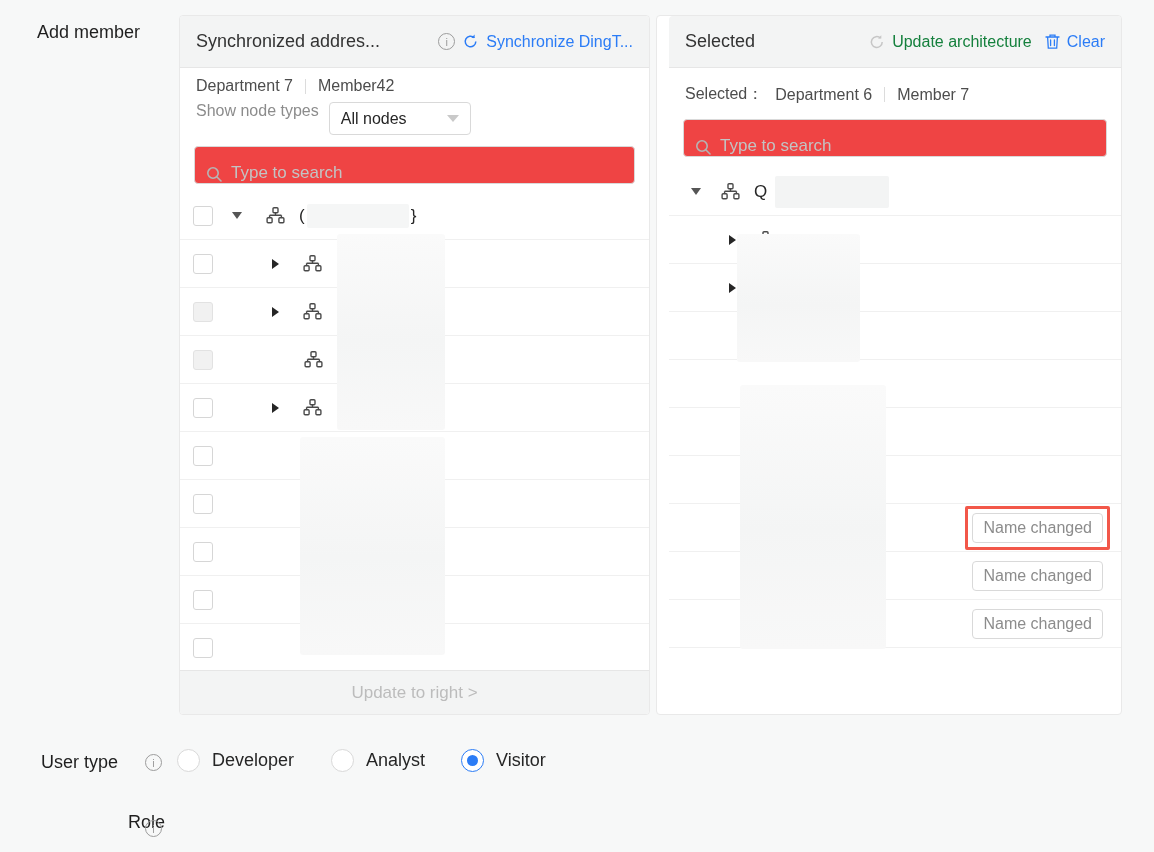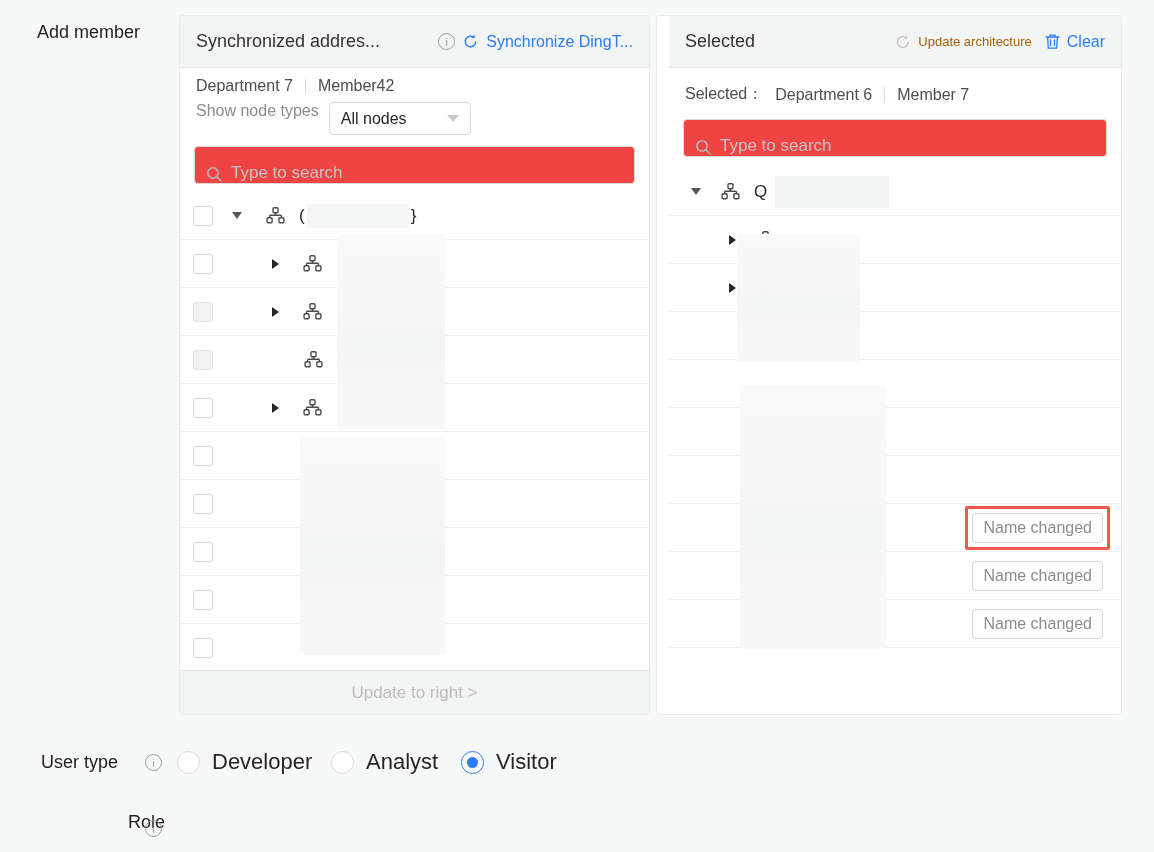"Update architecture" .muted-action { color: #a16207 -> #15803d; font-size: 13px -> 16px }
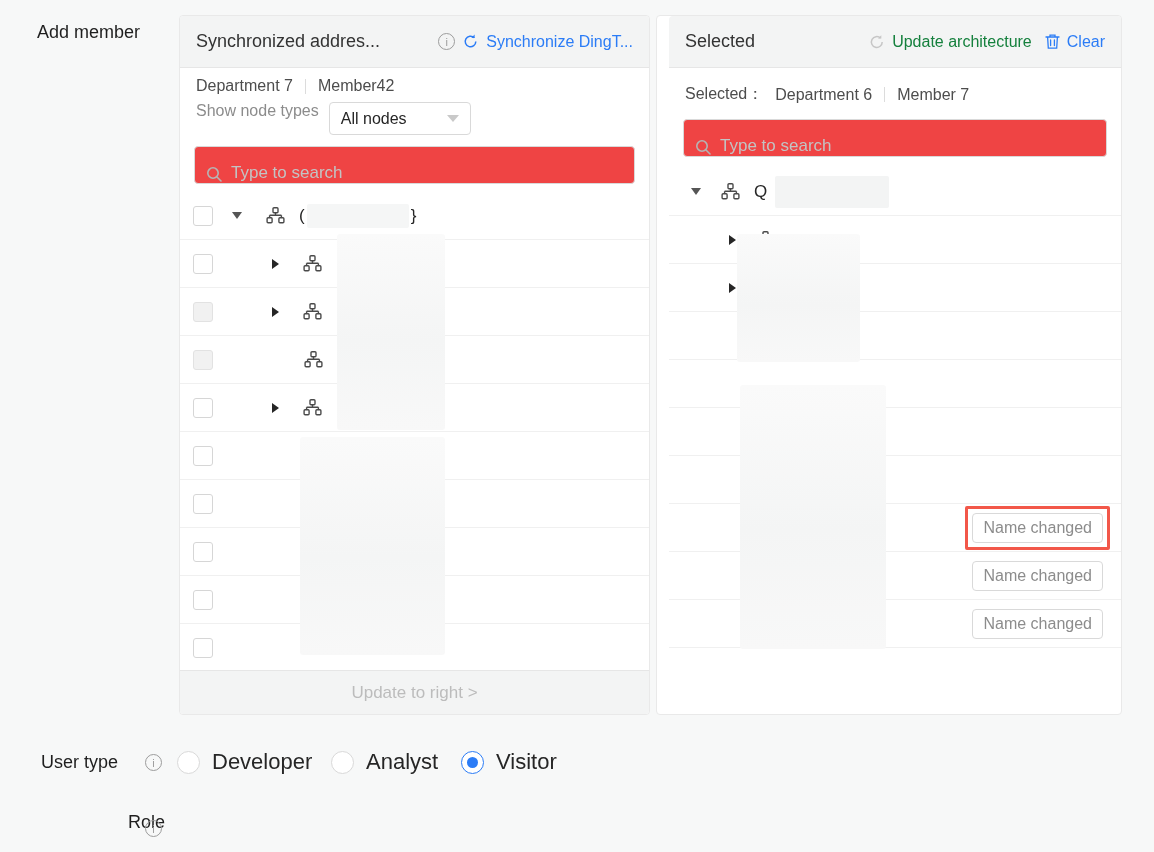"Developer" .radio-label { font-size: 22px -> 18px }
